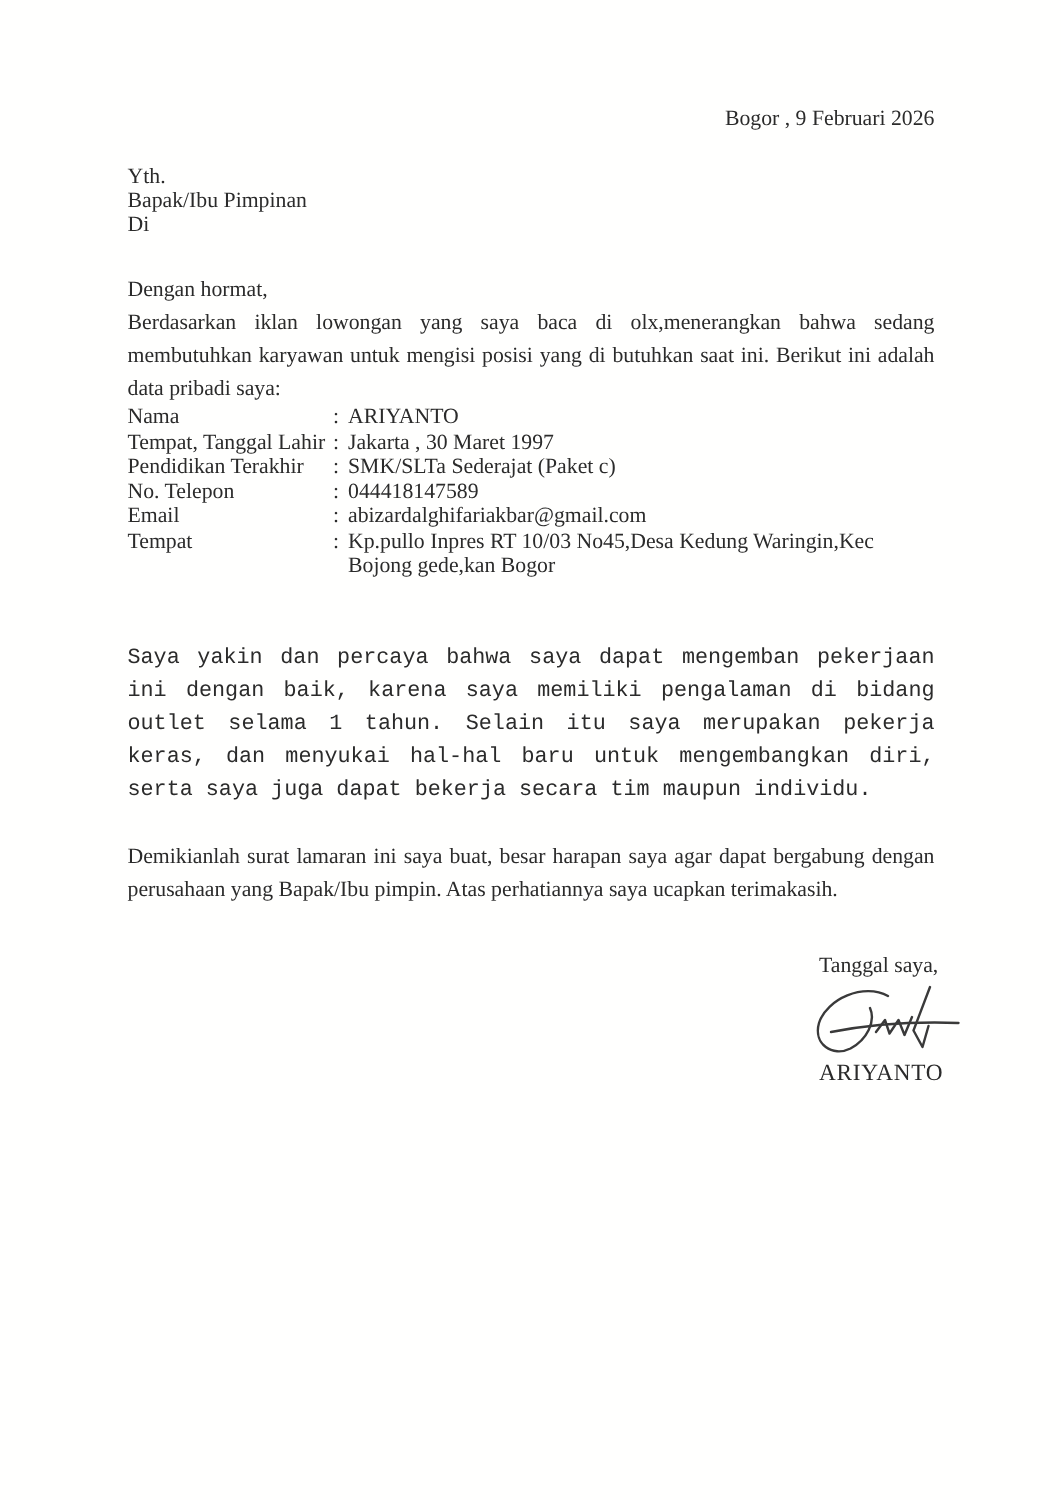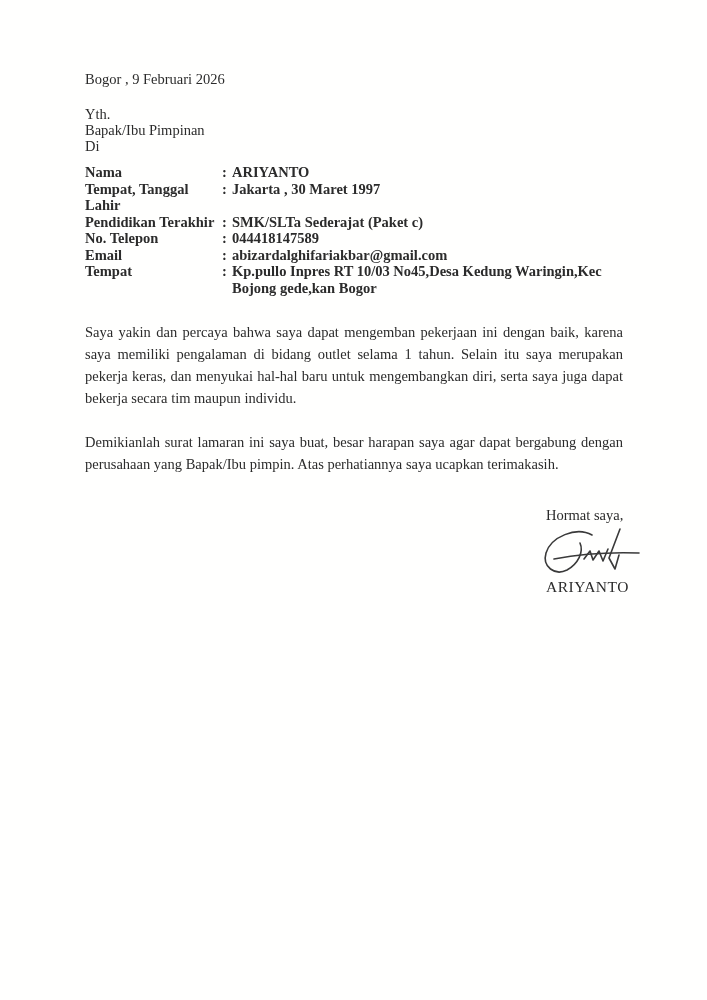"Bogor , 9 Februari 2026" .date-line { margin-bottom: 16px -> none; text-align: left -> right }
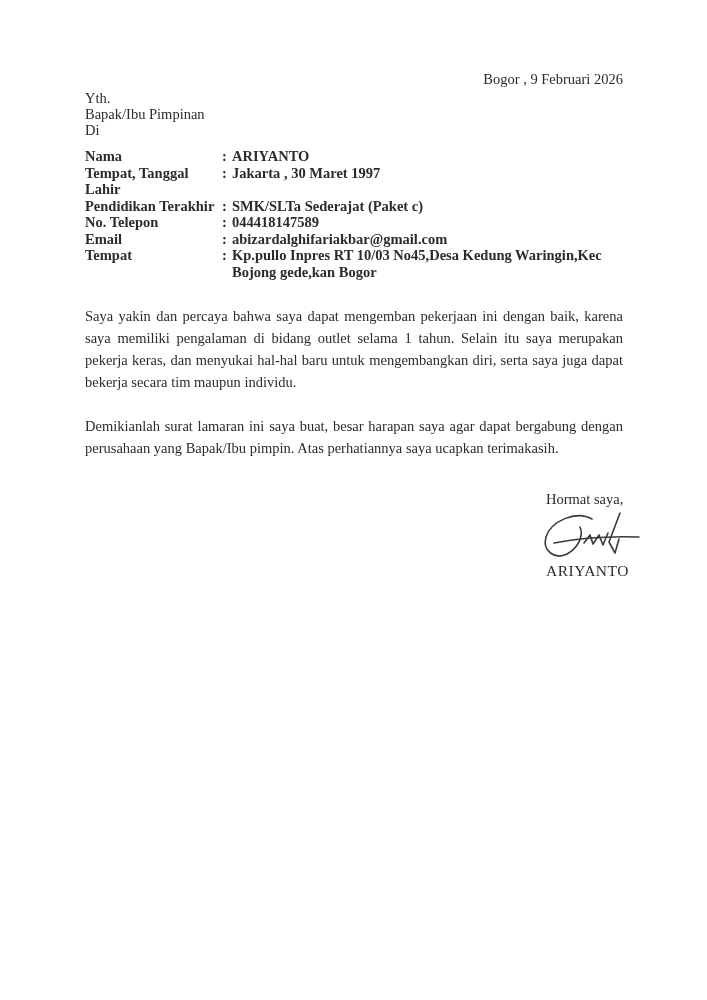"Yth." .recipient { margin-top: none -> 20px }
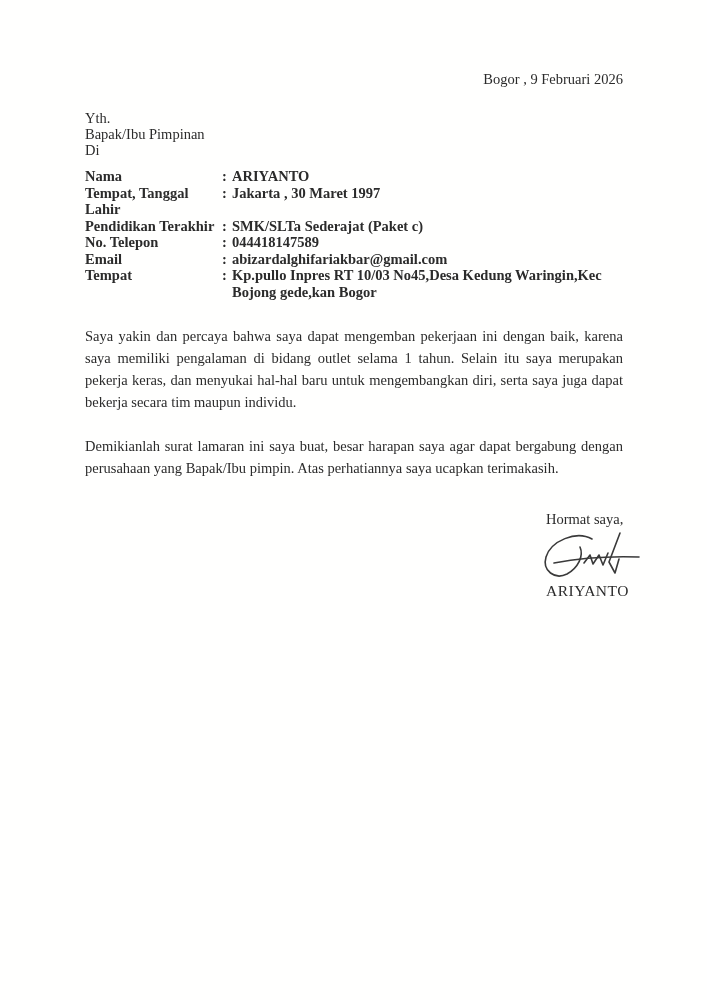"Dengan hormat," div.salutation-block { html: none -> <div> <div>Dengan hormat,</div> <div>Berdasarkan iklan lowongan yang saya baca di olx,menerangkan bahwa sedang membutuhkan karyawan untuk mengisi posisi yang di butuhkan saat ini. Berikut ini adalah data pribadi saya:</div> </div> }
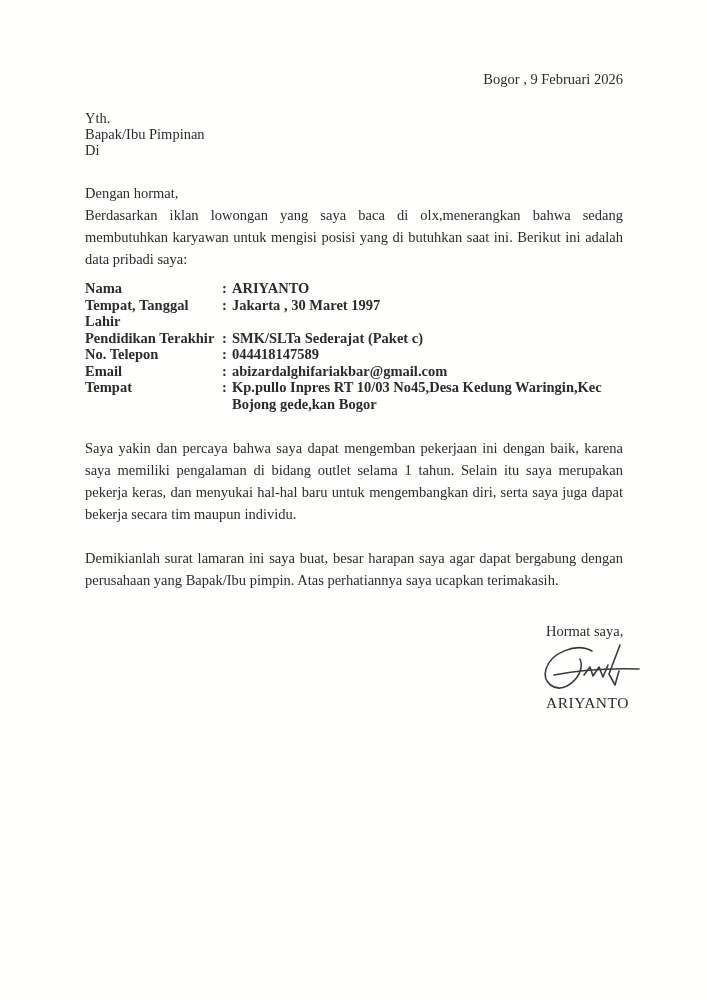"Nama" .data-table { font-weight: bold -> none; margin-top: 10px -> none }
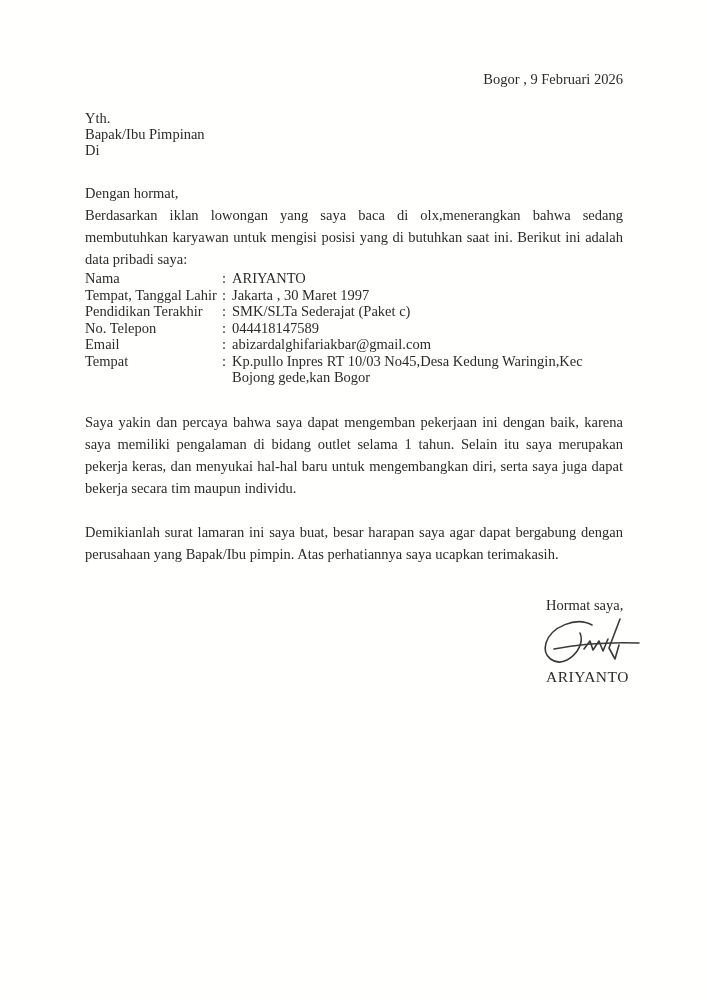"Saya yakin dan percaya bahwa" .body-par { font-family: none -> Liberation Mono, monospace; margin-top: 25px -> 42px }
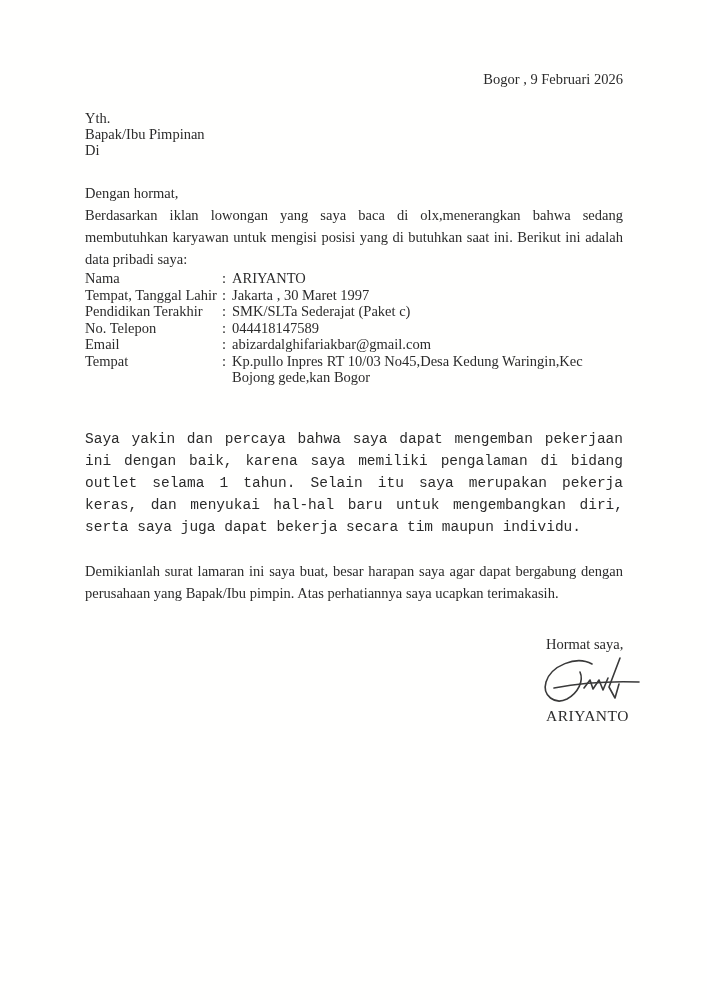"Hormat saya," div.sig-closing { text: Hormat -> Tanggal }
